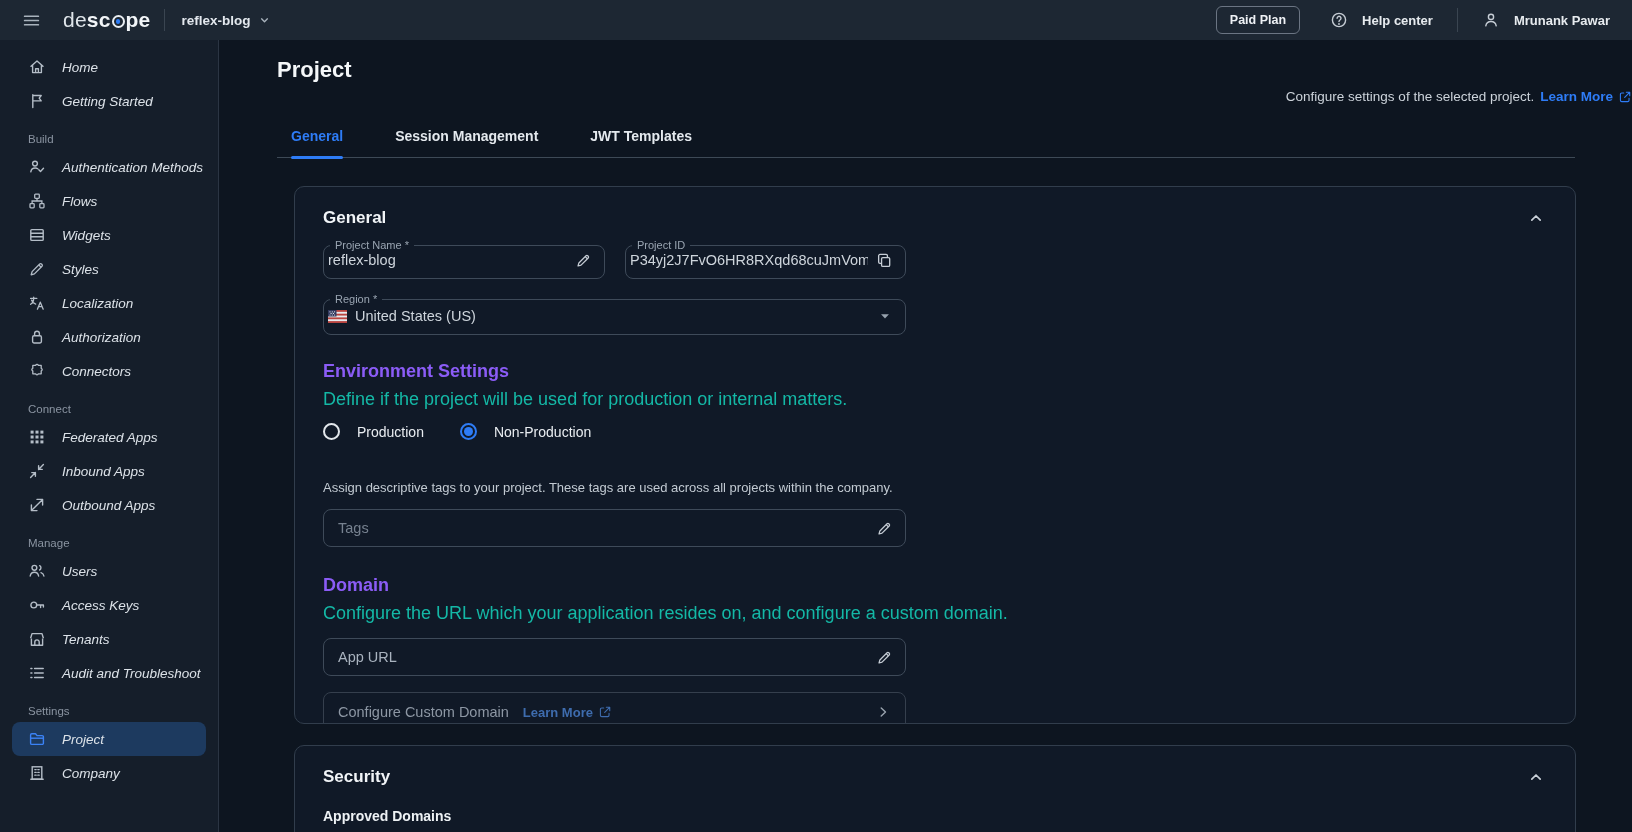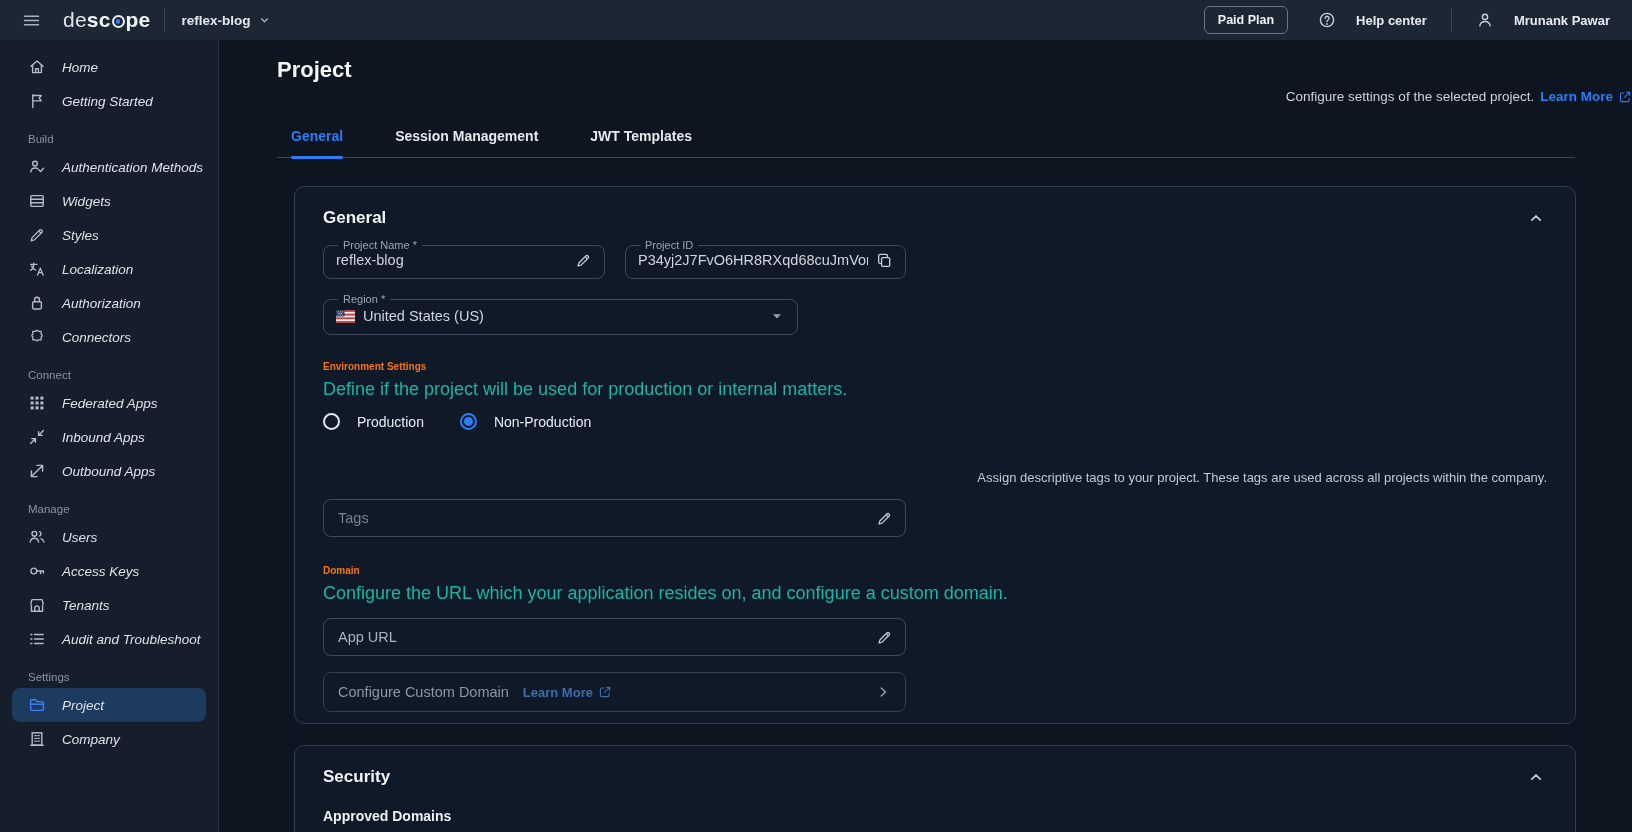"Help center" .help-grp, .user-grp { gap: 20px -> 14px }
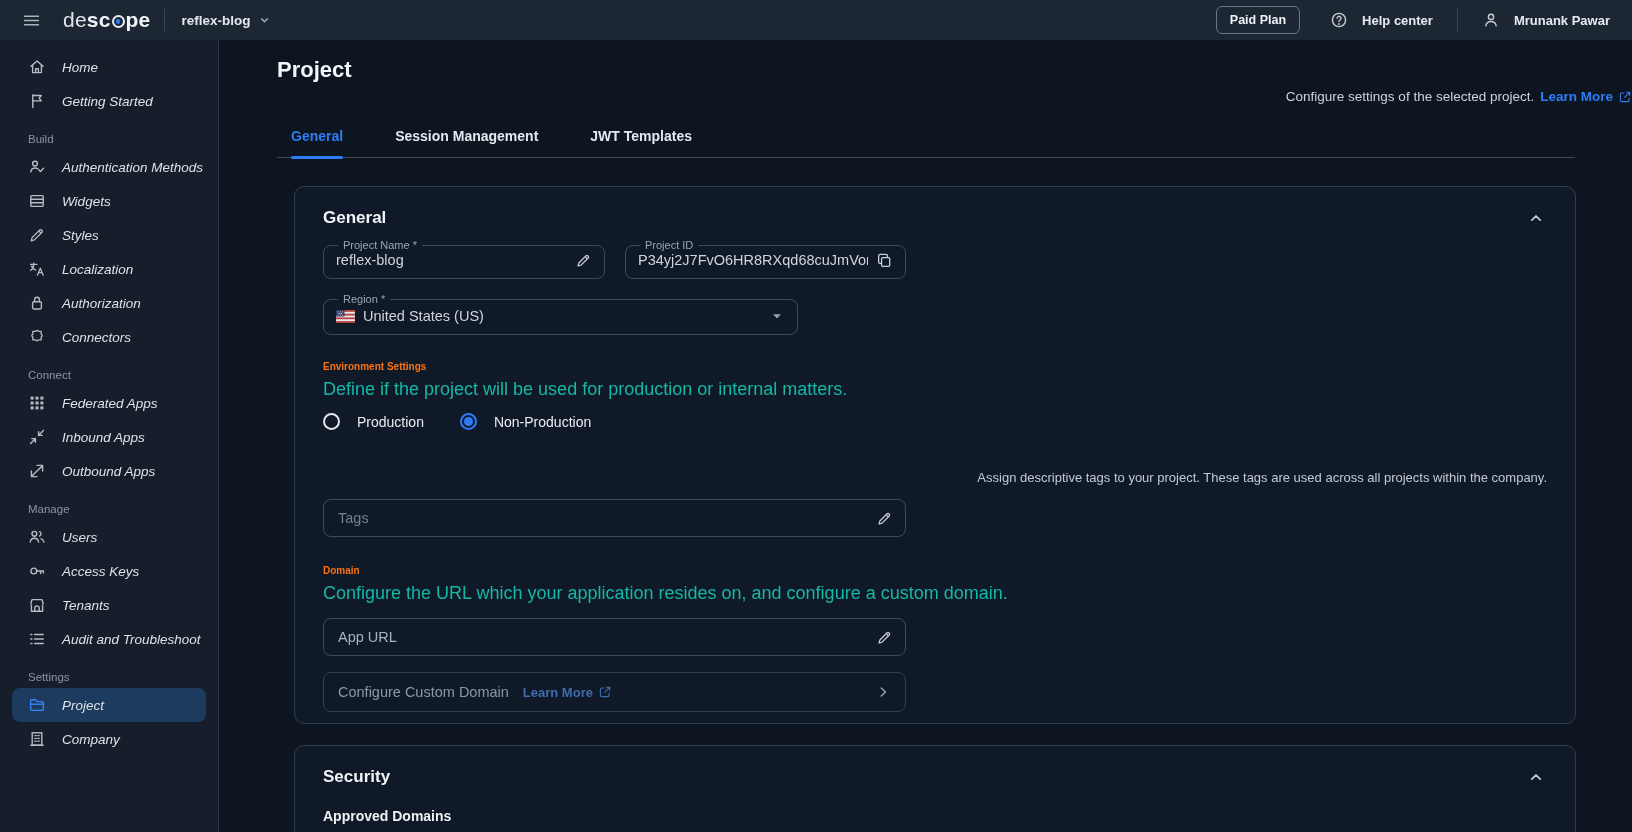"Flows" div.snav { html: none -> <div> <svg> <use></use> </svg> <span>Flows</span> </div> }
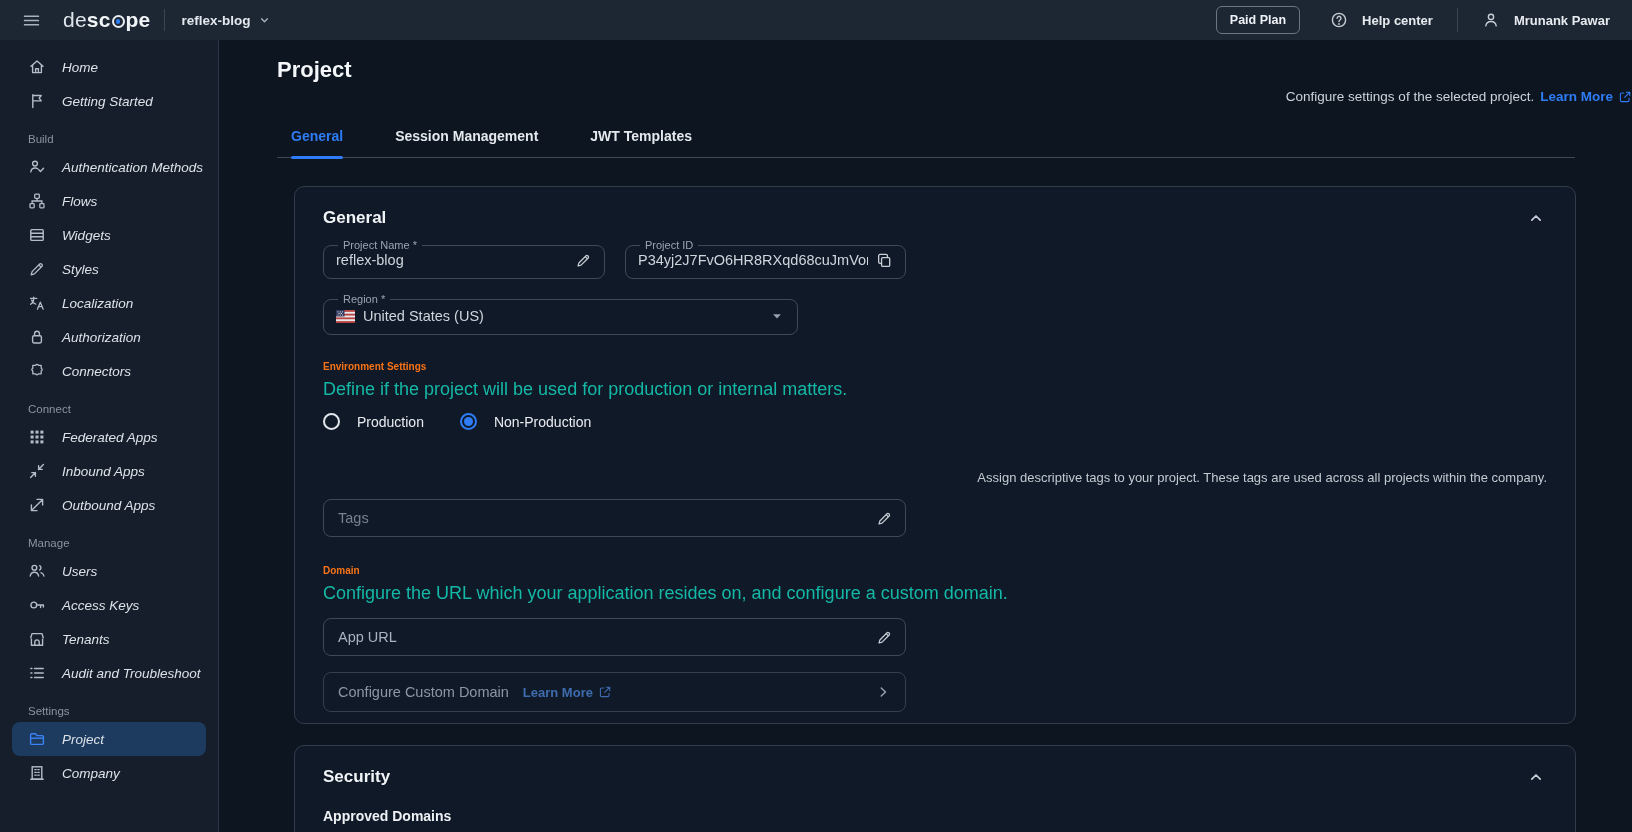"Project Name *" fieldset.mfield { padding: 0 12px 8px 12px -> 0 12px 8px 4px }
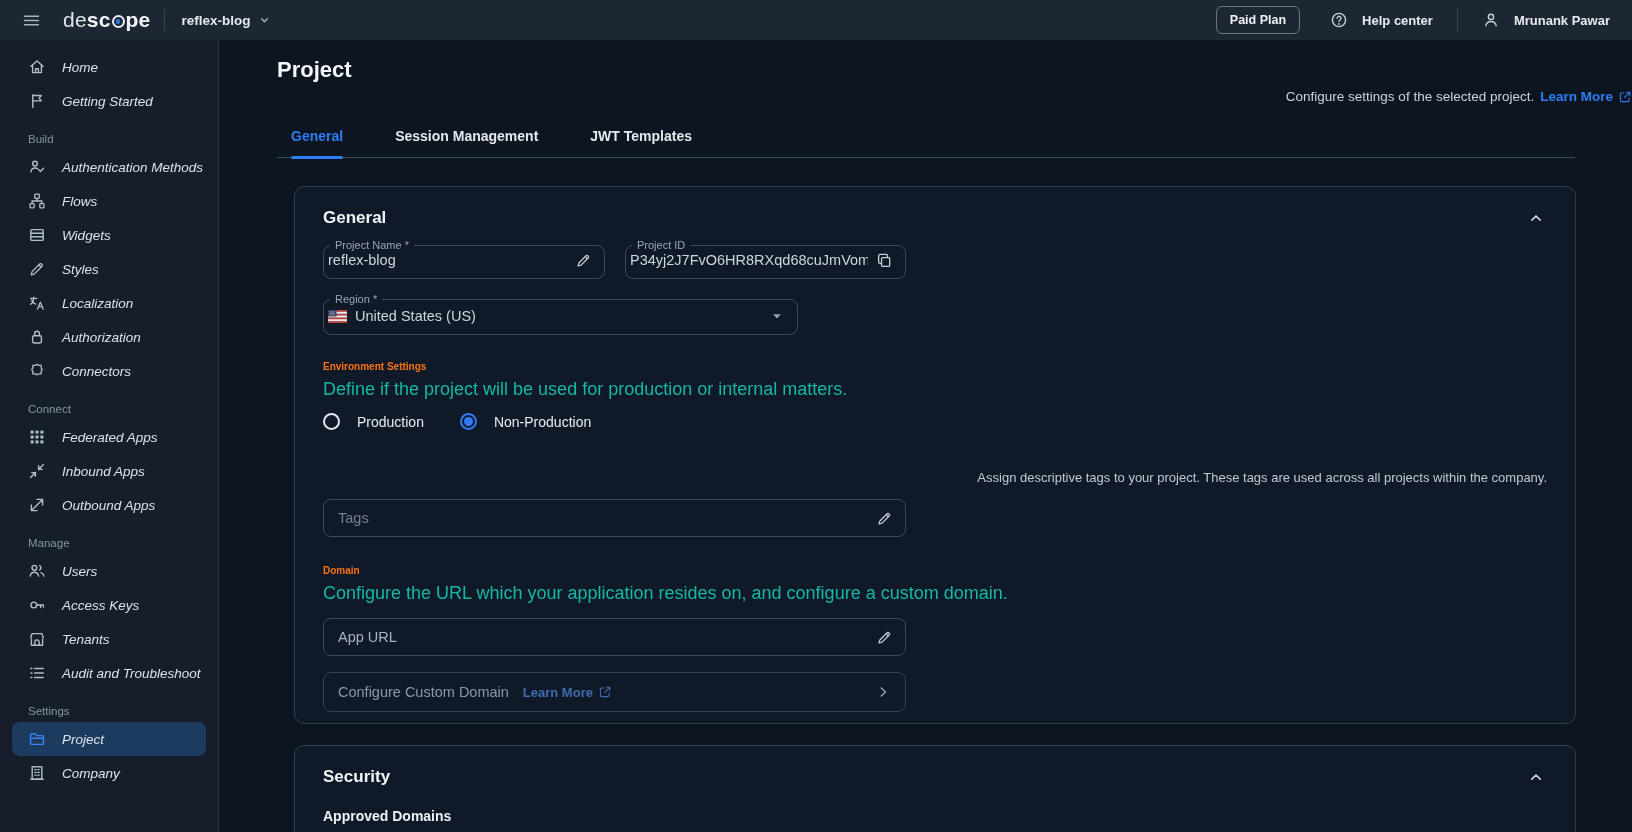"Region *" .w-full { width: 475px -> 583px }
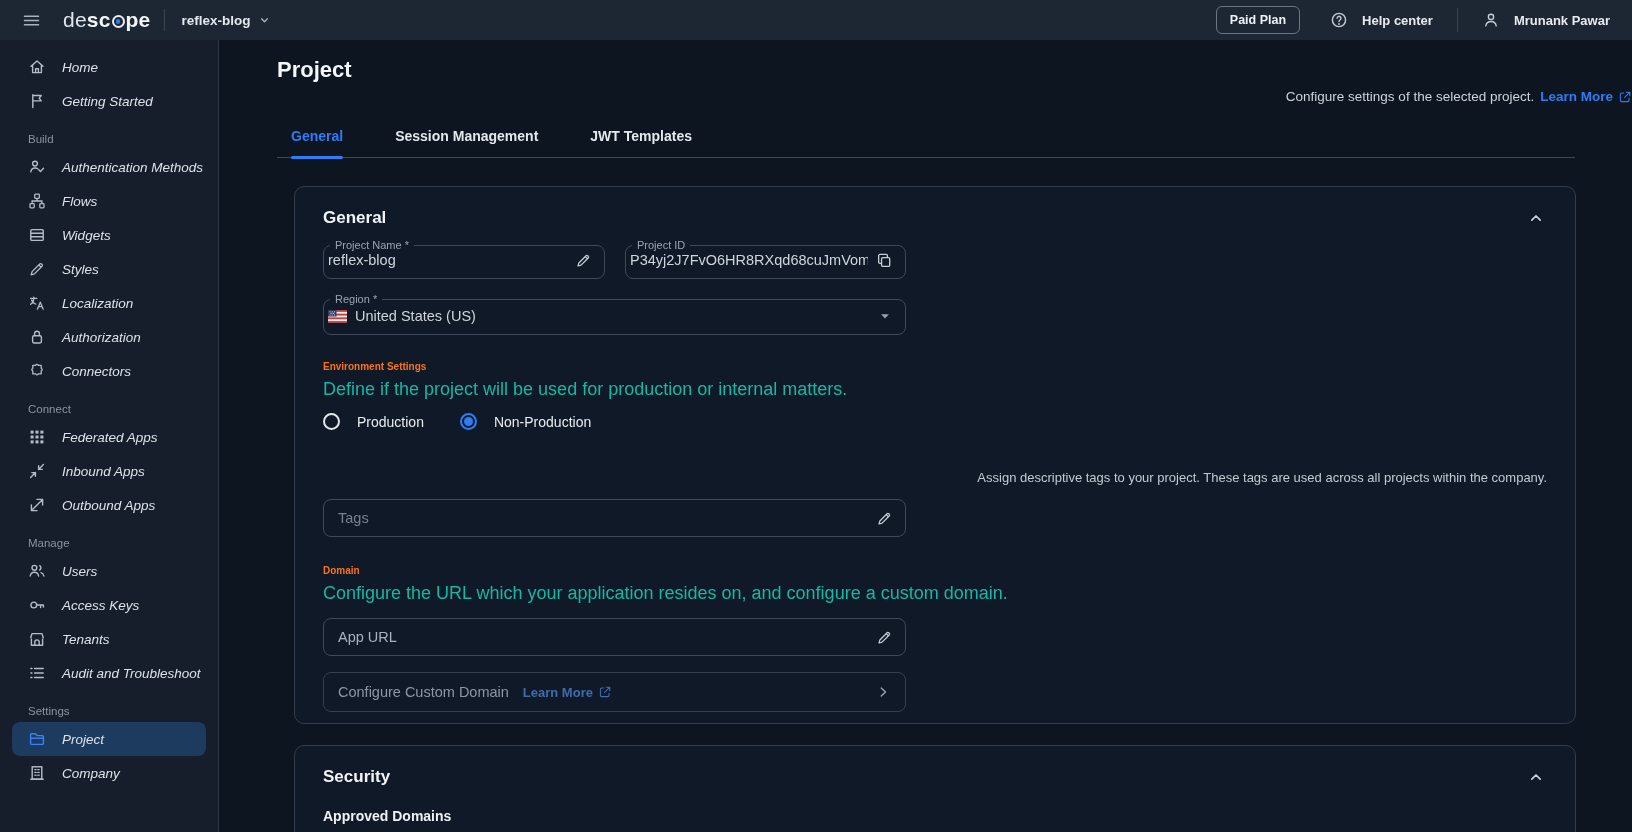"Environment Settings" .sec-heading { color: #f97316 -> #8b5cf6; font-size: 10px -> 18px }
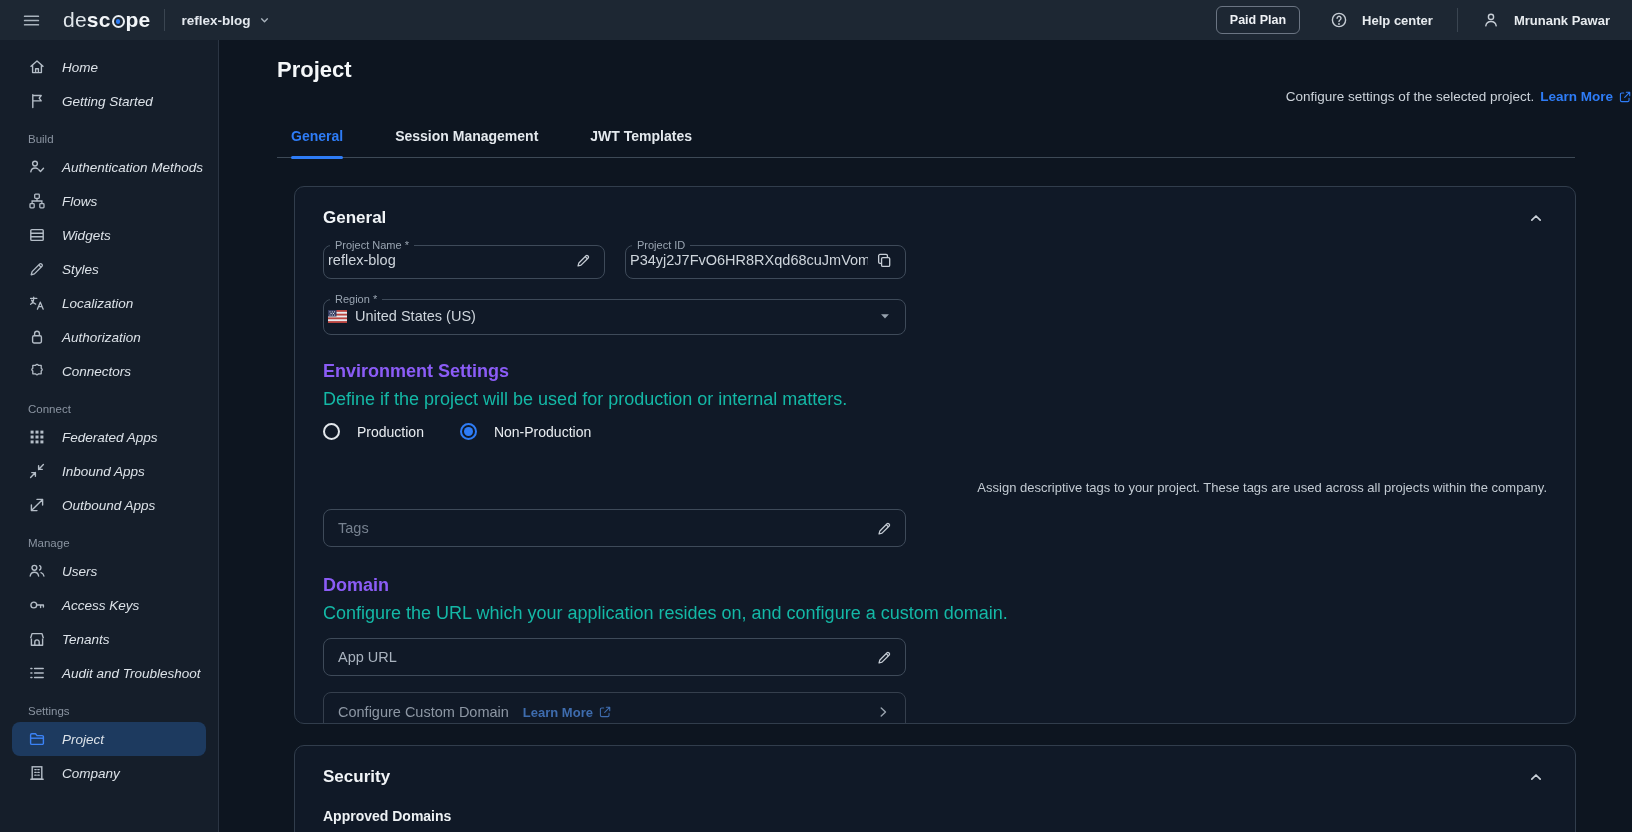"Assign descriptive tags to your" .tags-desc { text-align: right -> none }
